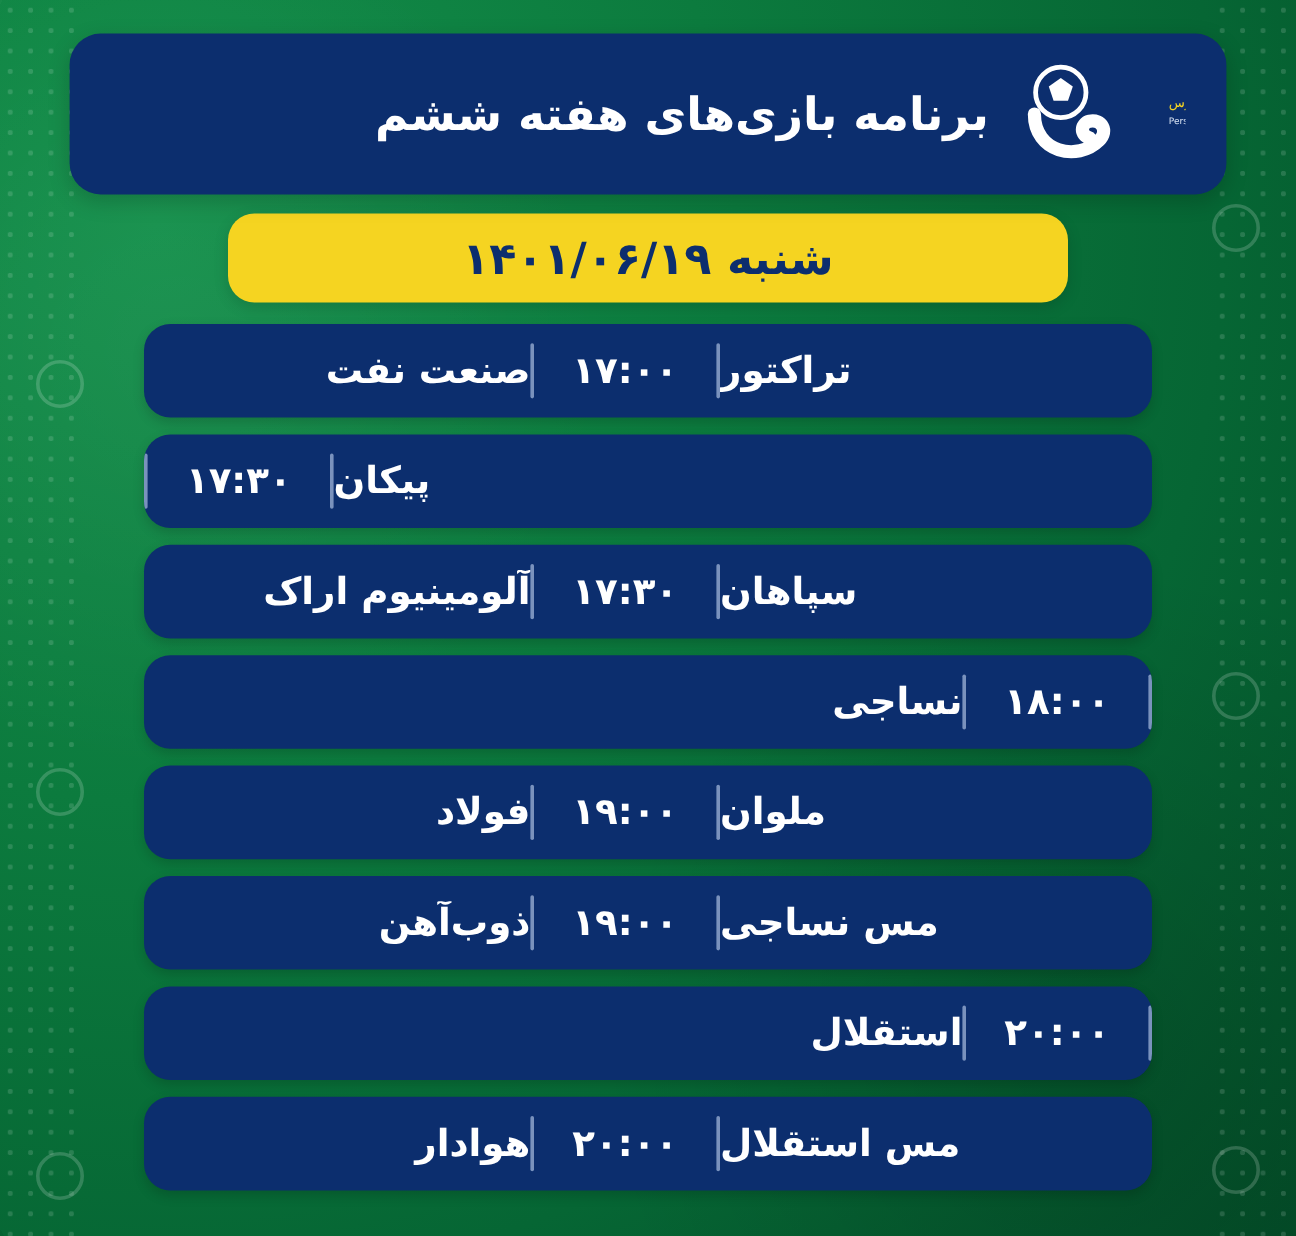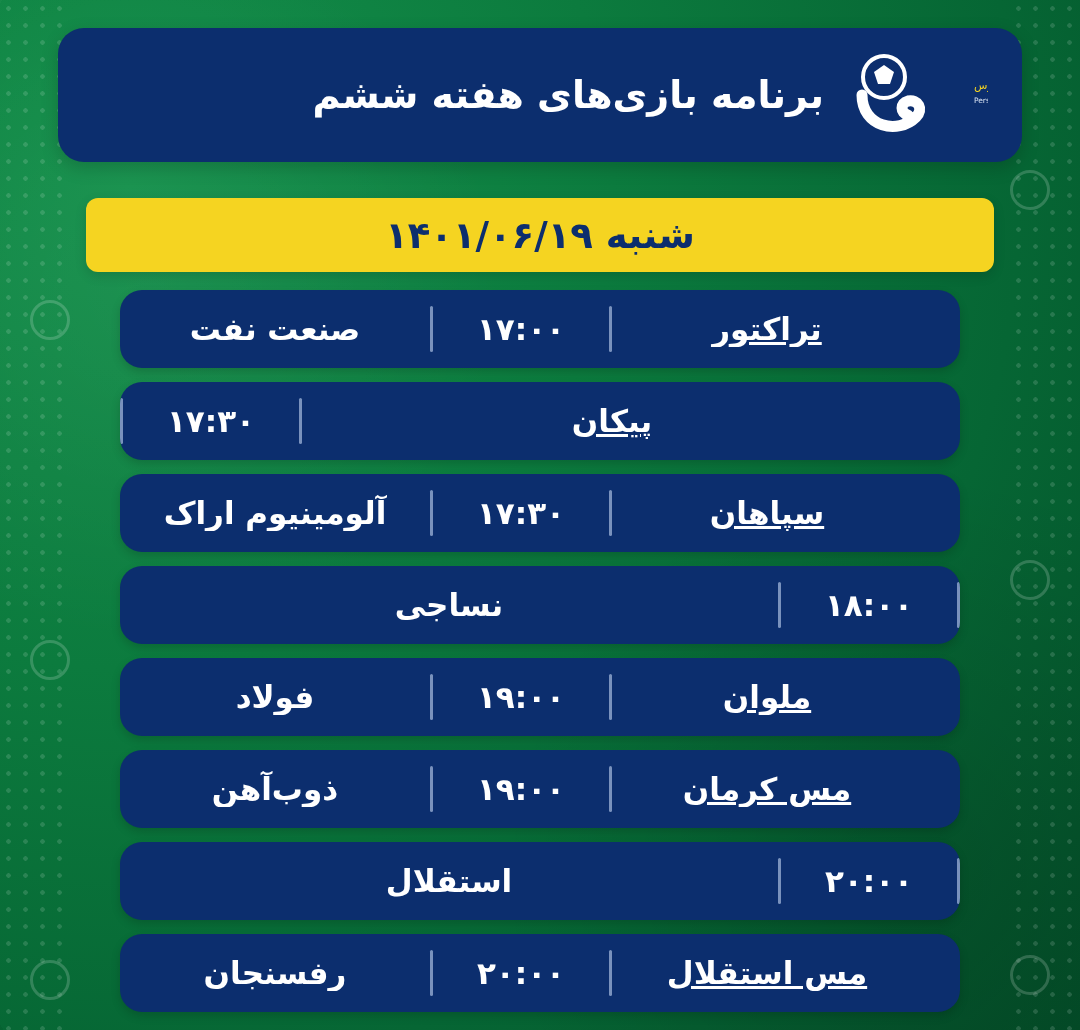"شنبه ۱۴۰۱/۰۶/۱۹" .date-bar { border-radius: 12px -> 22px; margin: 36px auto 0 auto -> 16px auto 0 auto; width: 908px -> 700px }
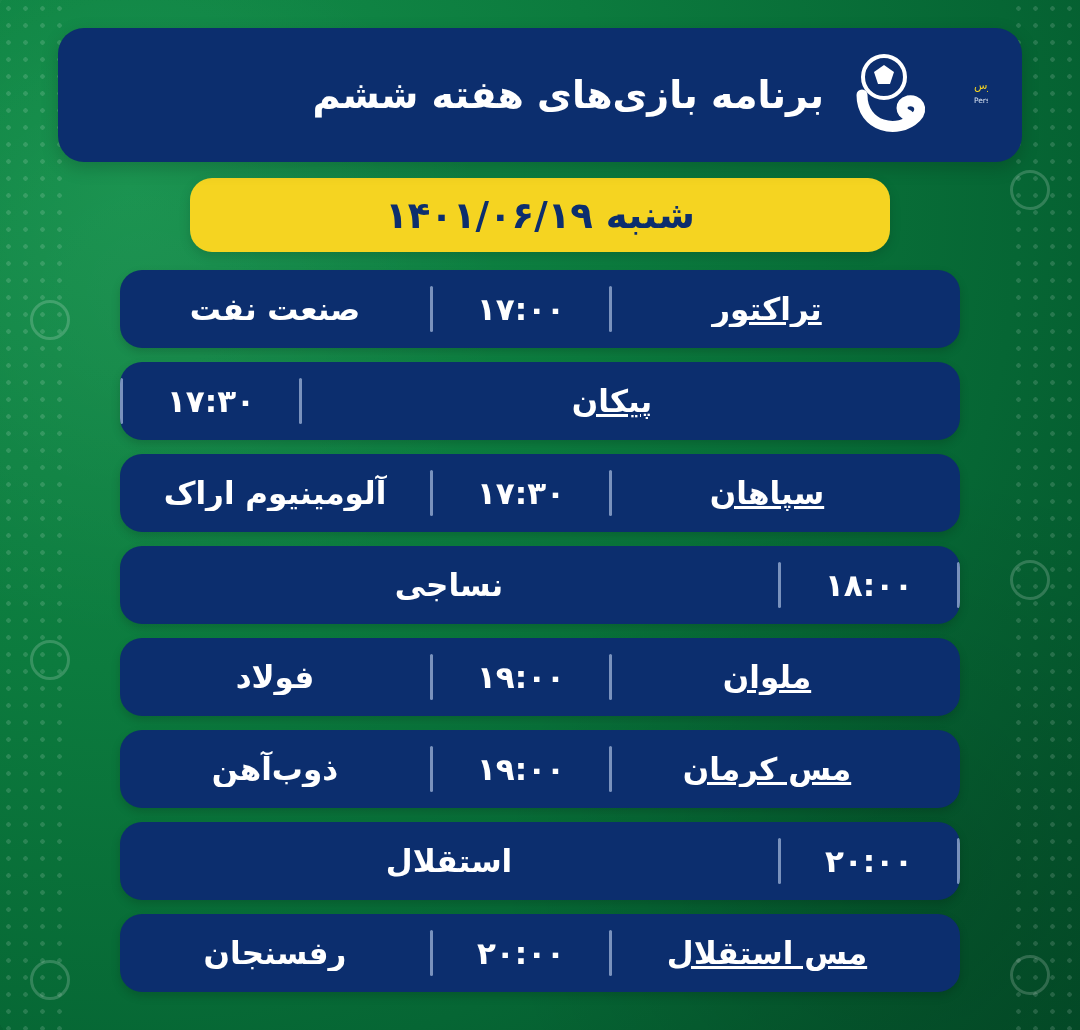"صنعت نفت" .team.away { text-align: center -> right }
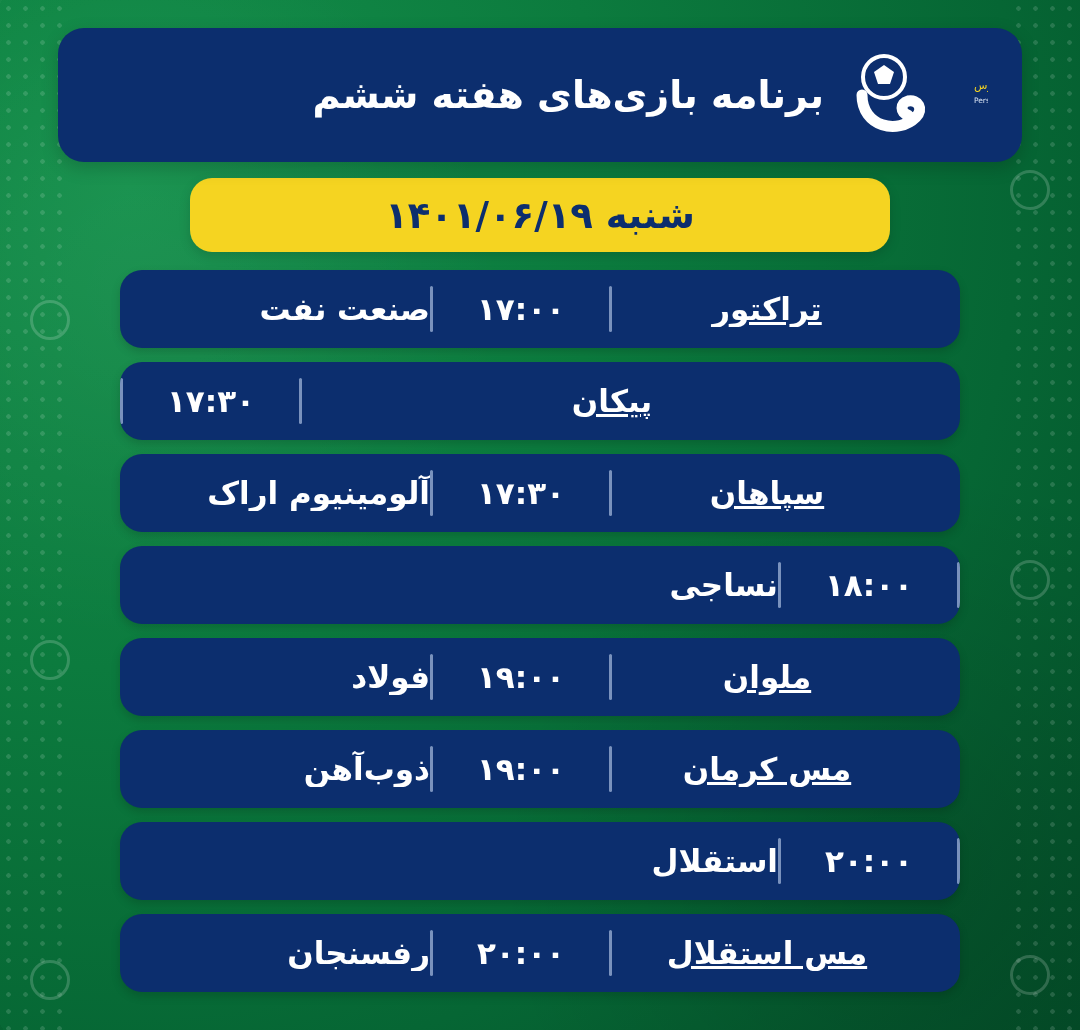"۱۷:۰۰" .time { width: 176px -> 152px }
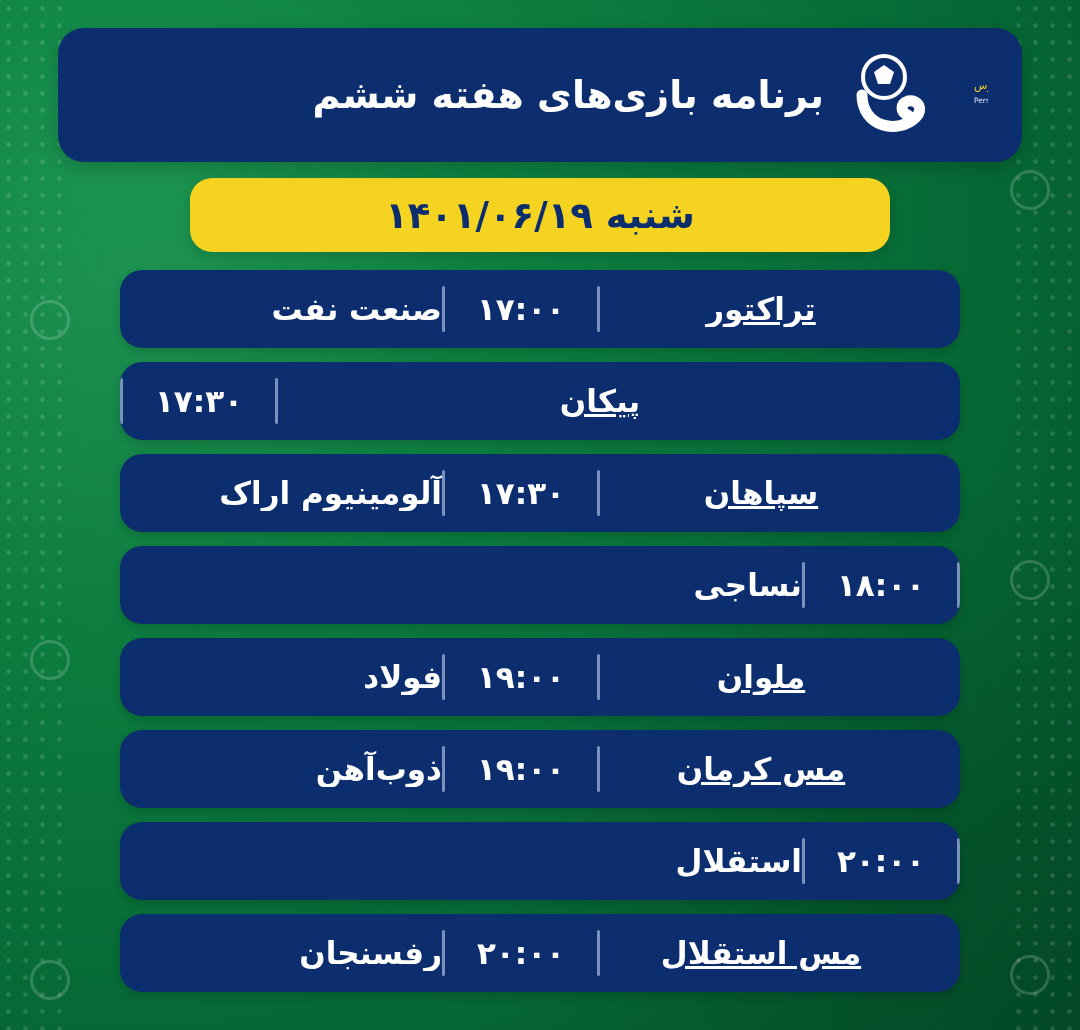"تراکتور" .team.home { text-align: center -> left; text-decoration: underline -> none }
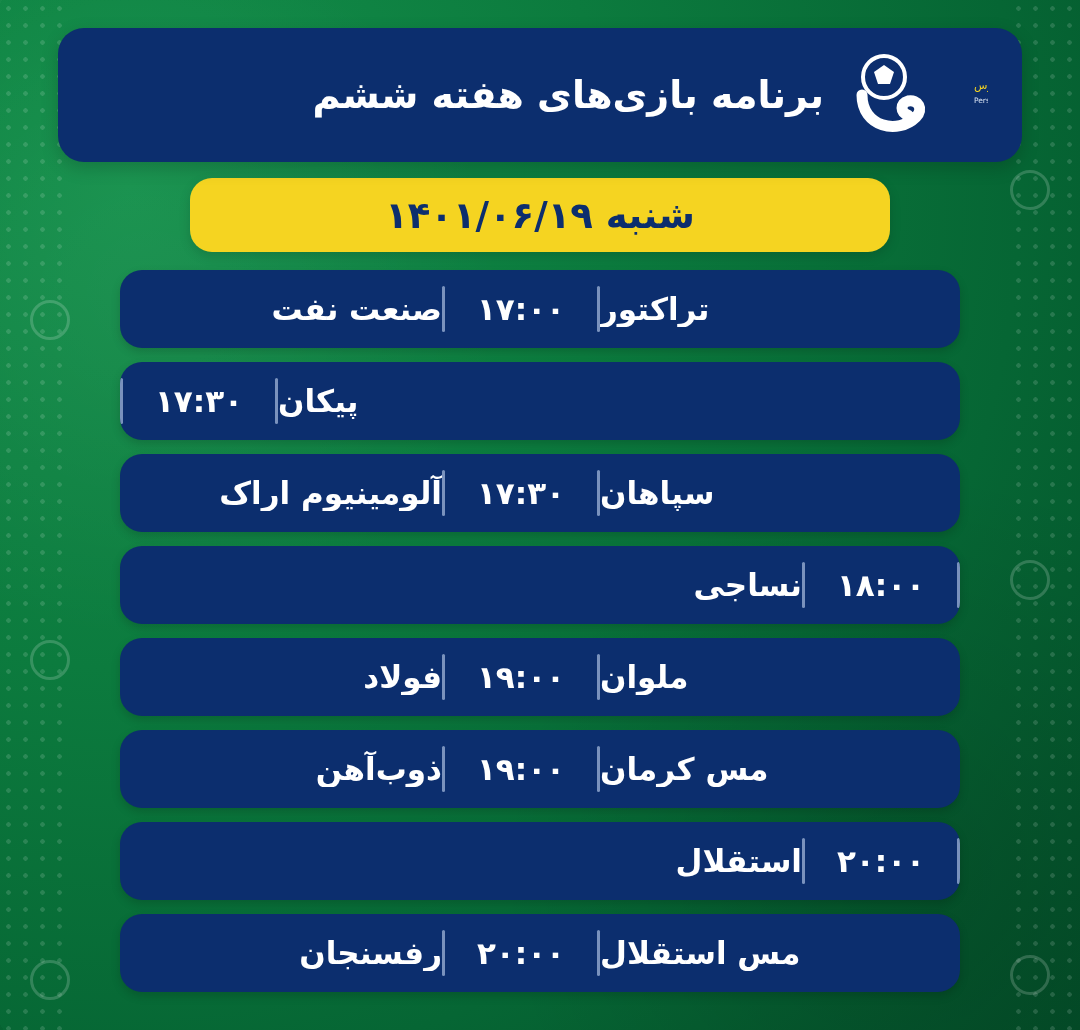"مس کرمان" div.team { text: کرمان -> نساجی }
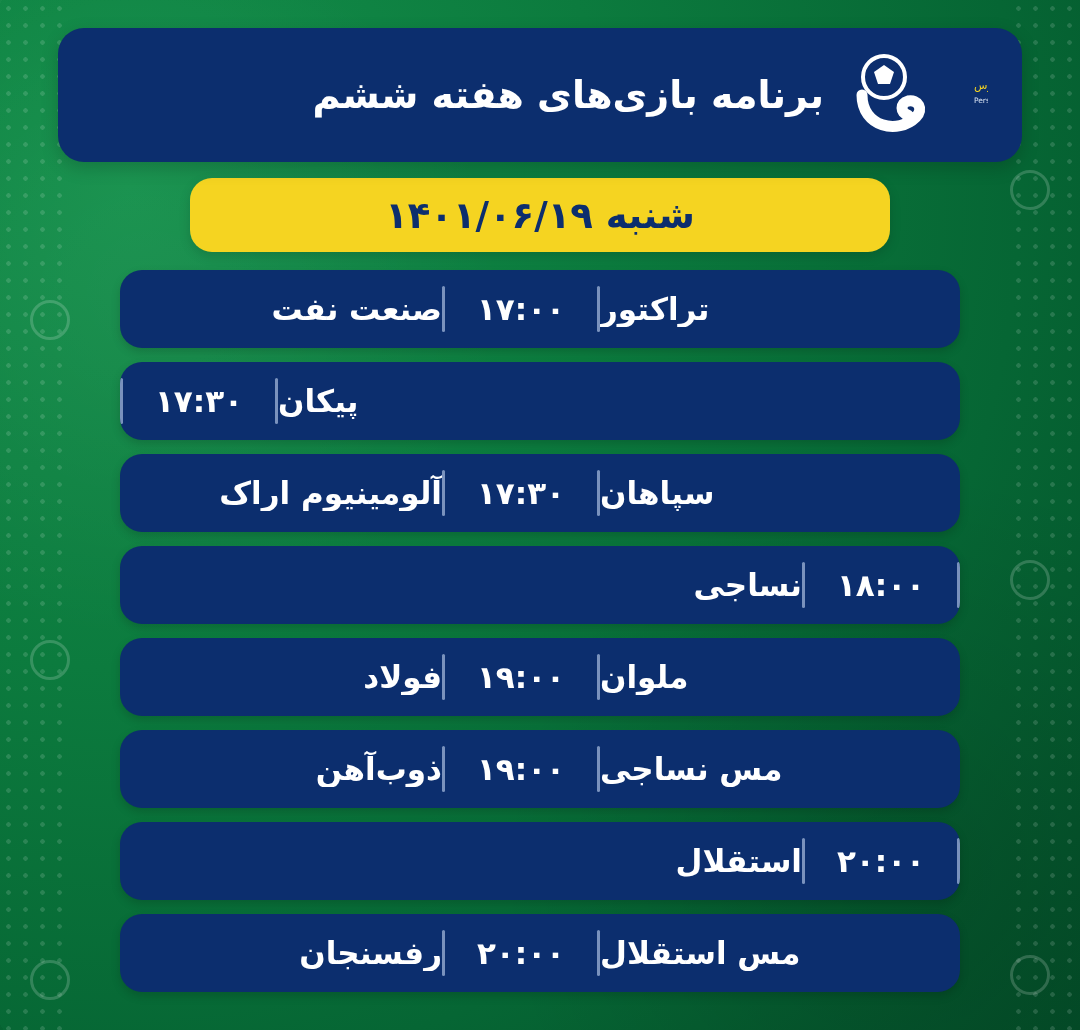"رفسنجان" div.team { text: رفسنجان -> هوادار }
